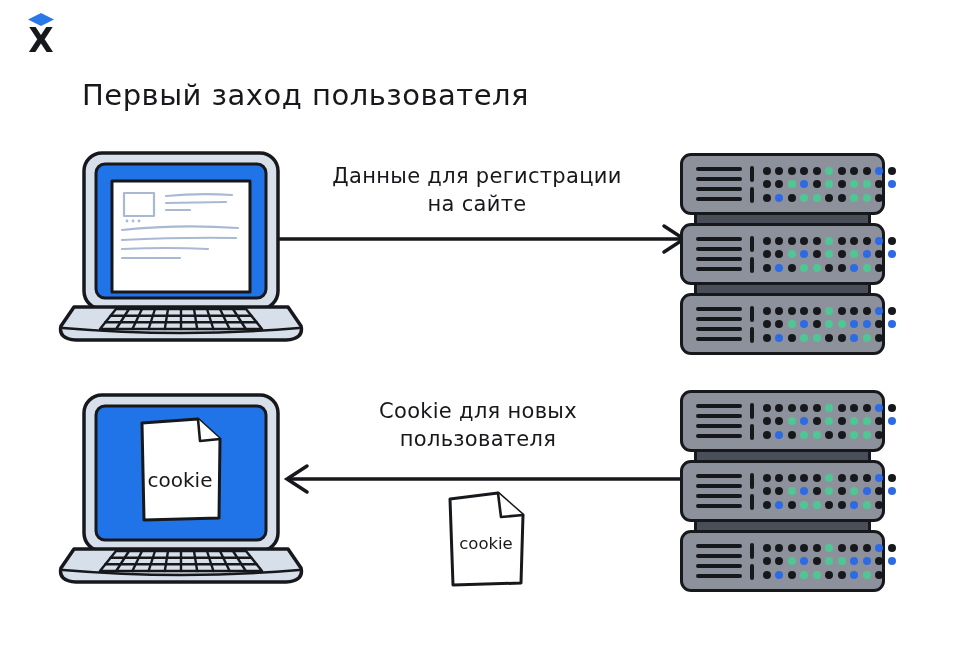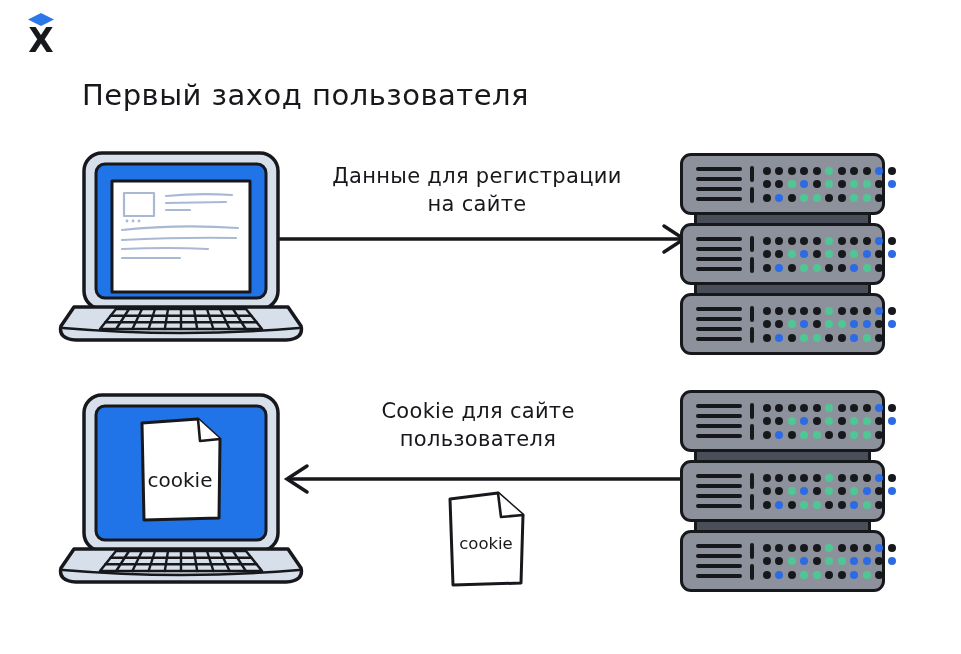"Cookie для сайте" span { text: сайте -> новых }
